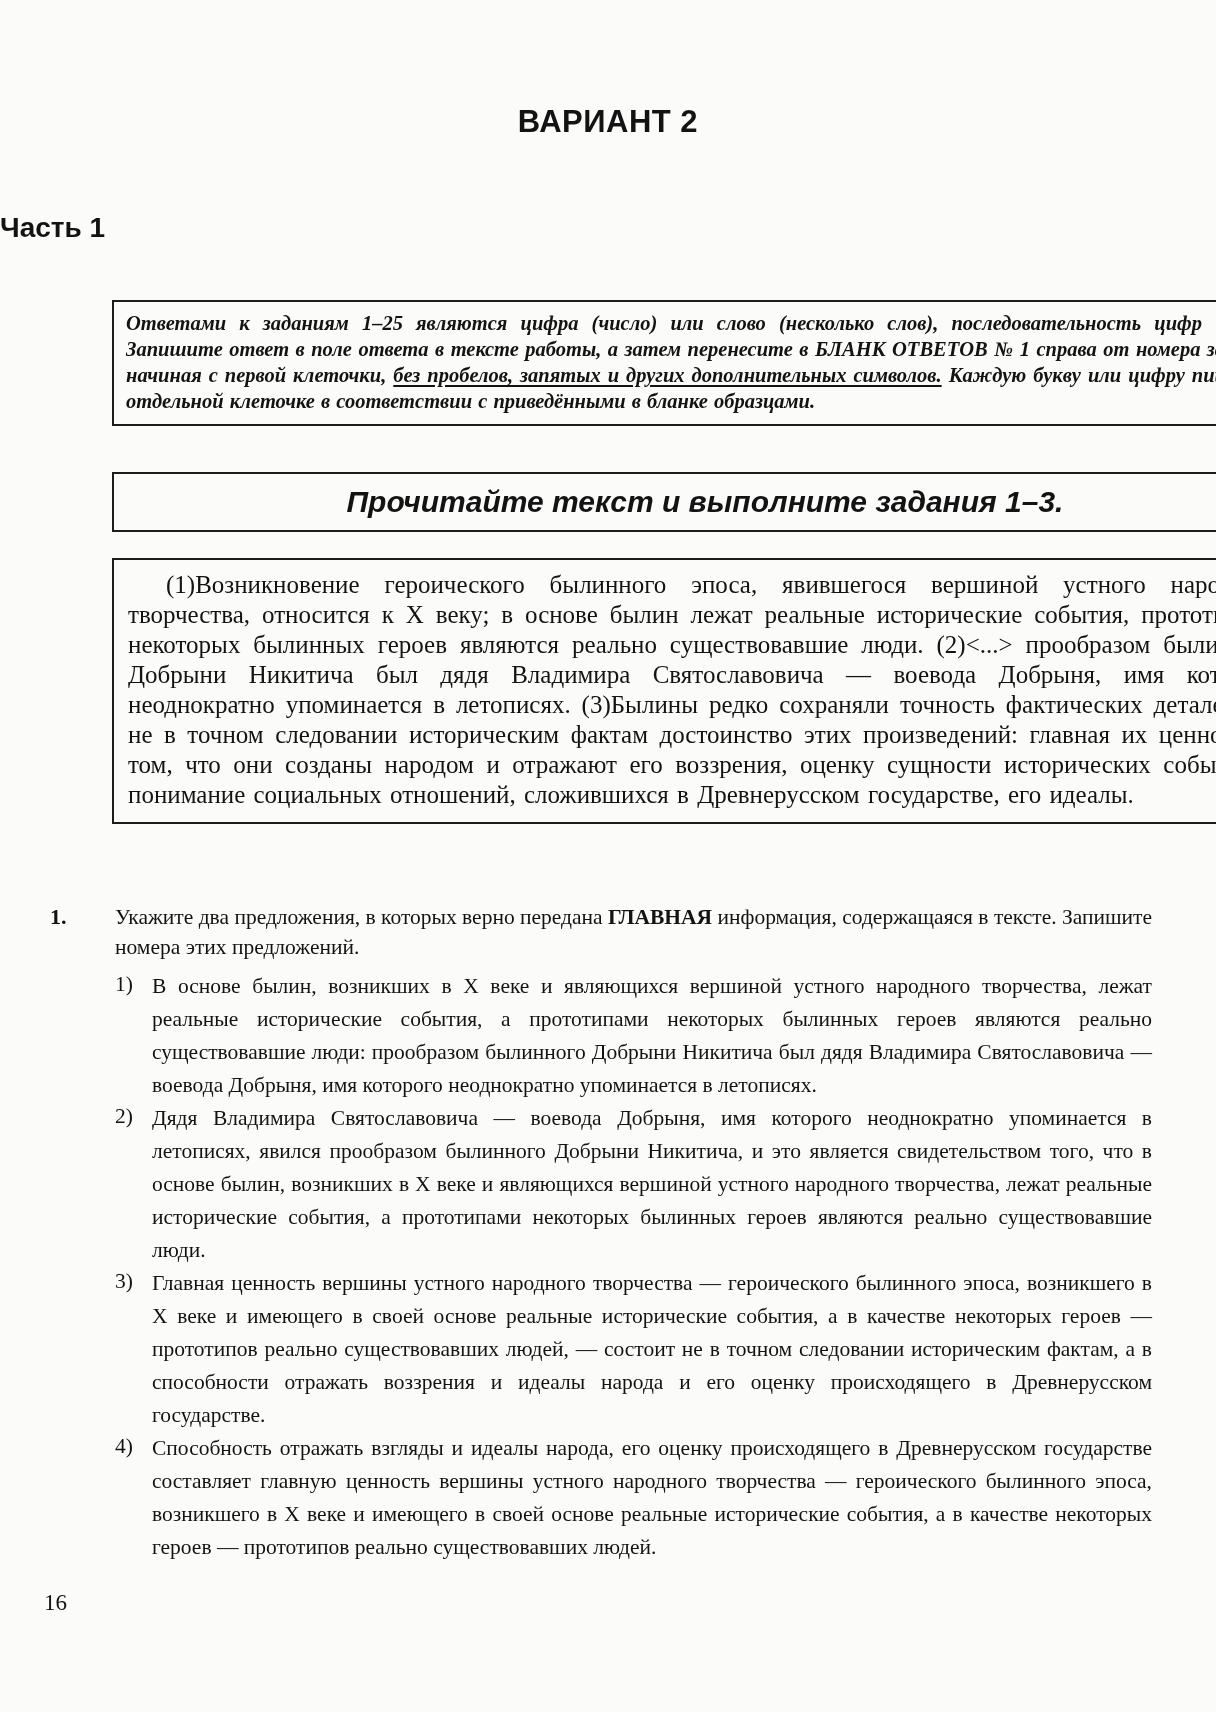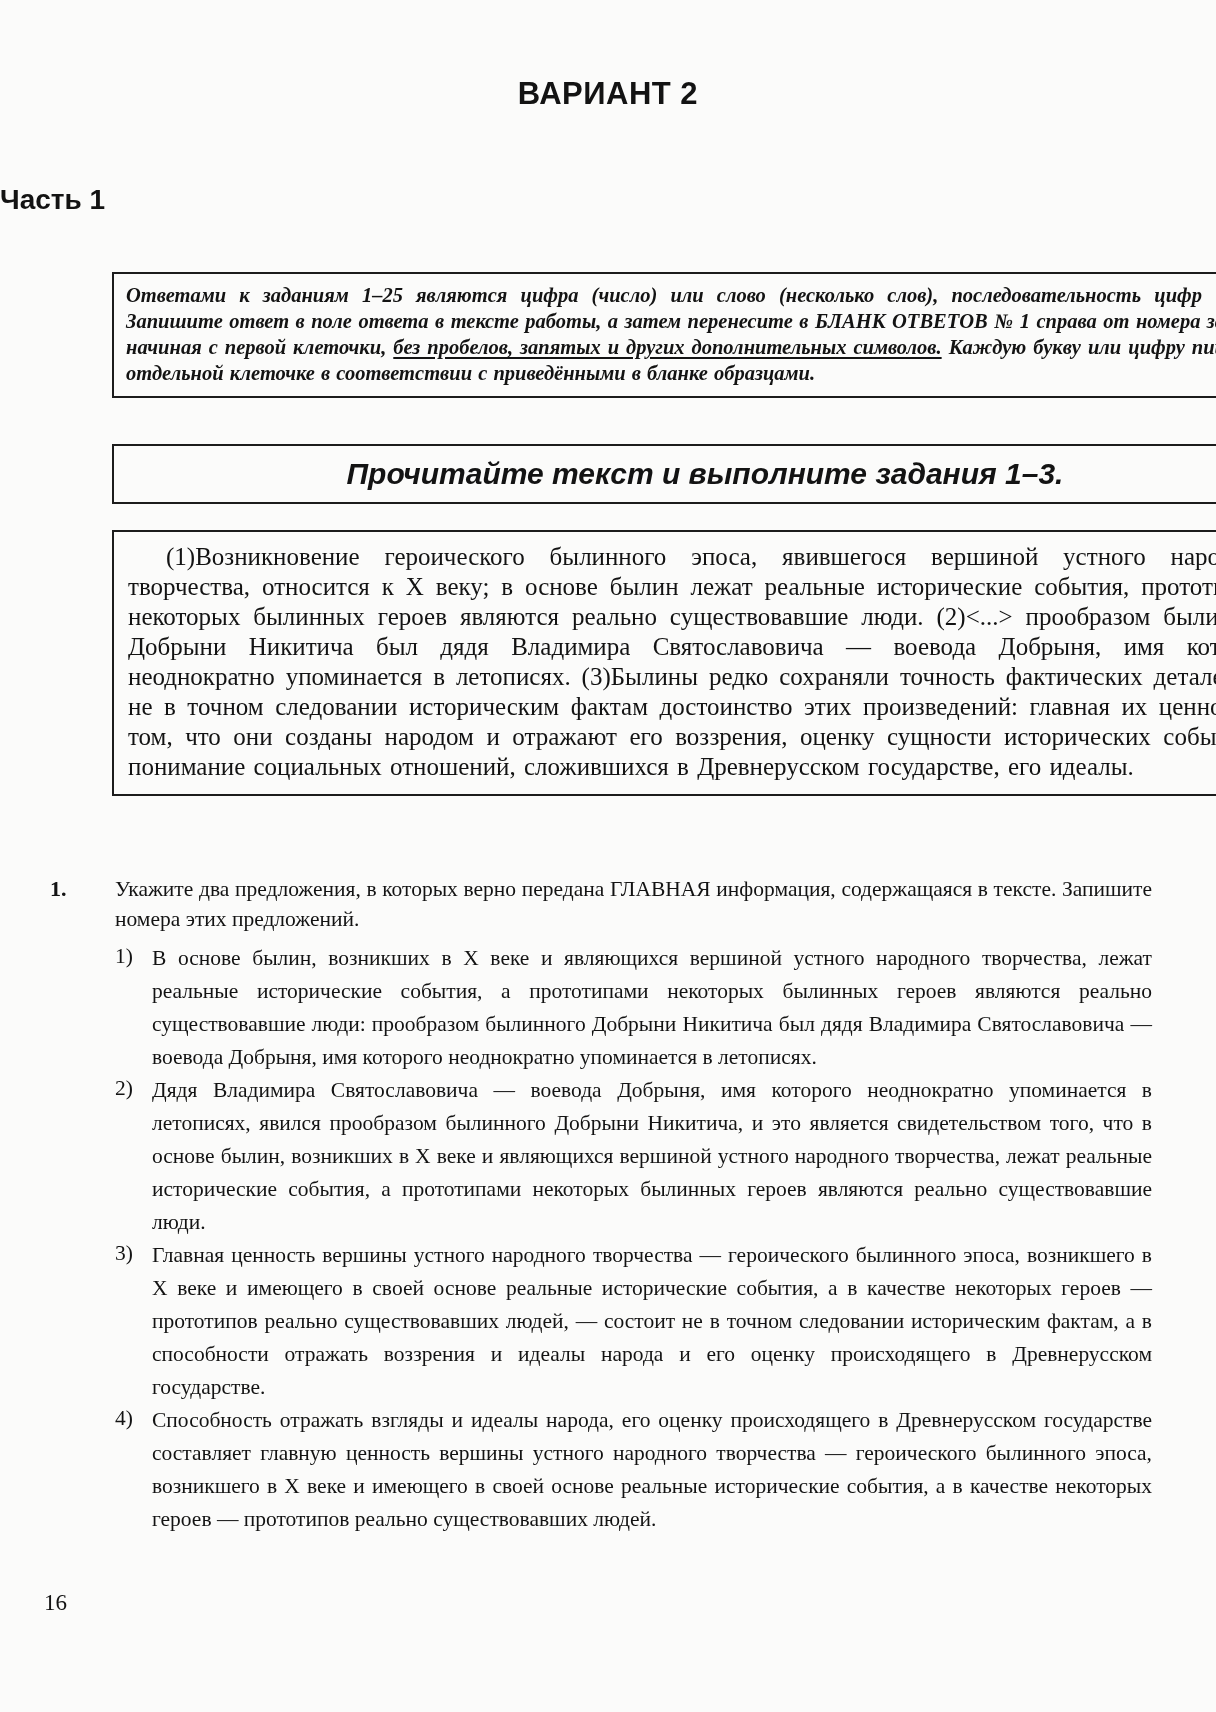"ВАРИАНТ 2" .page { padding-top: 76px -> 104px }
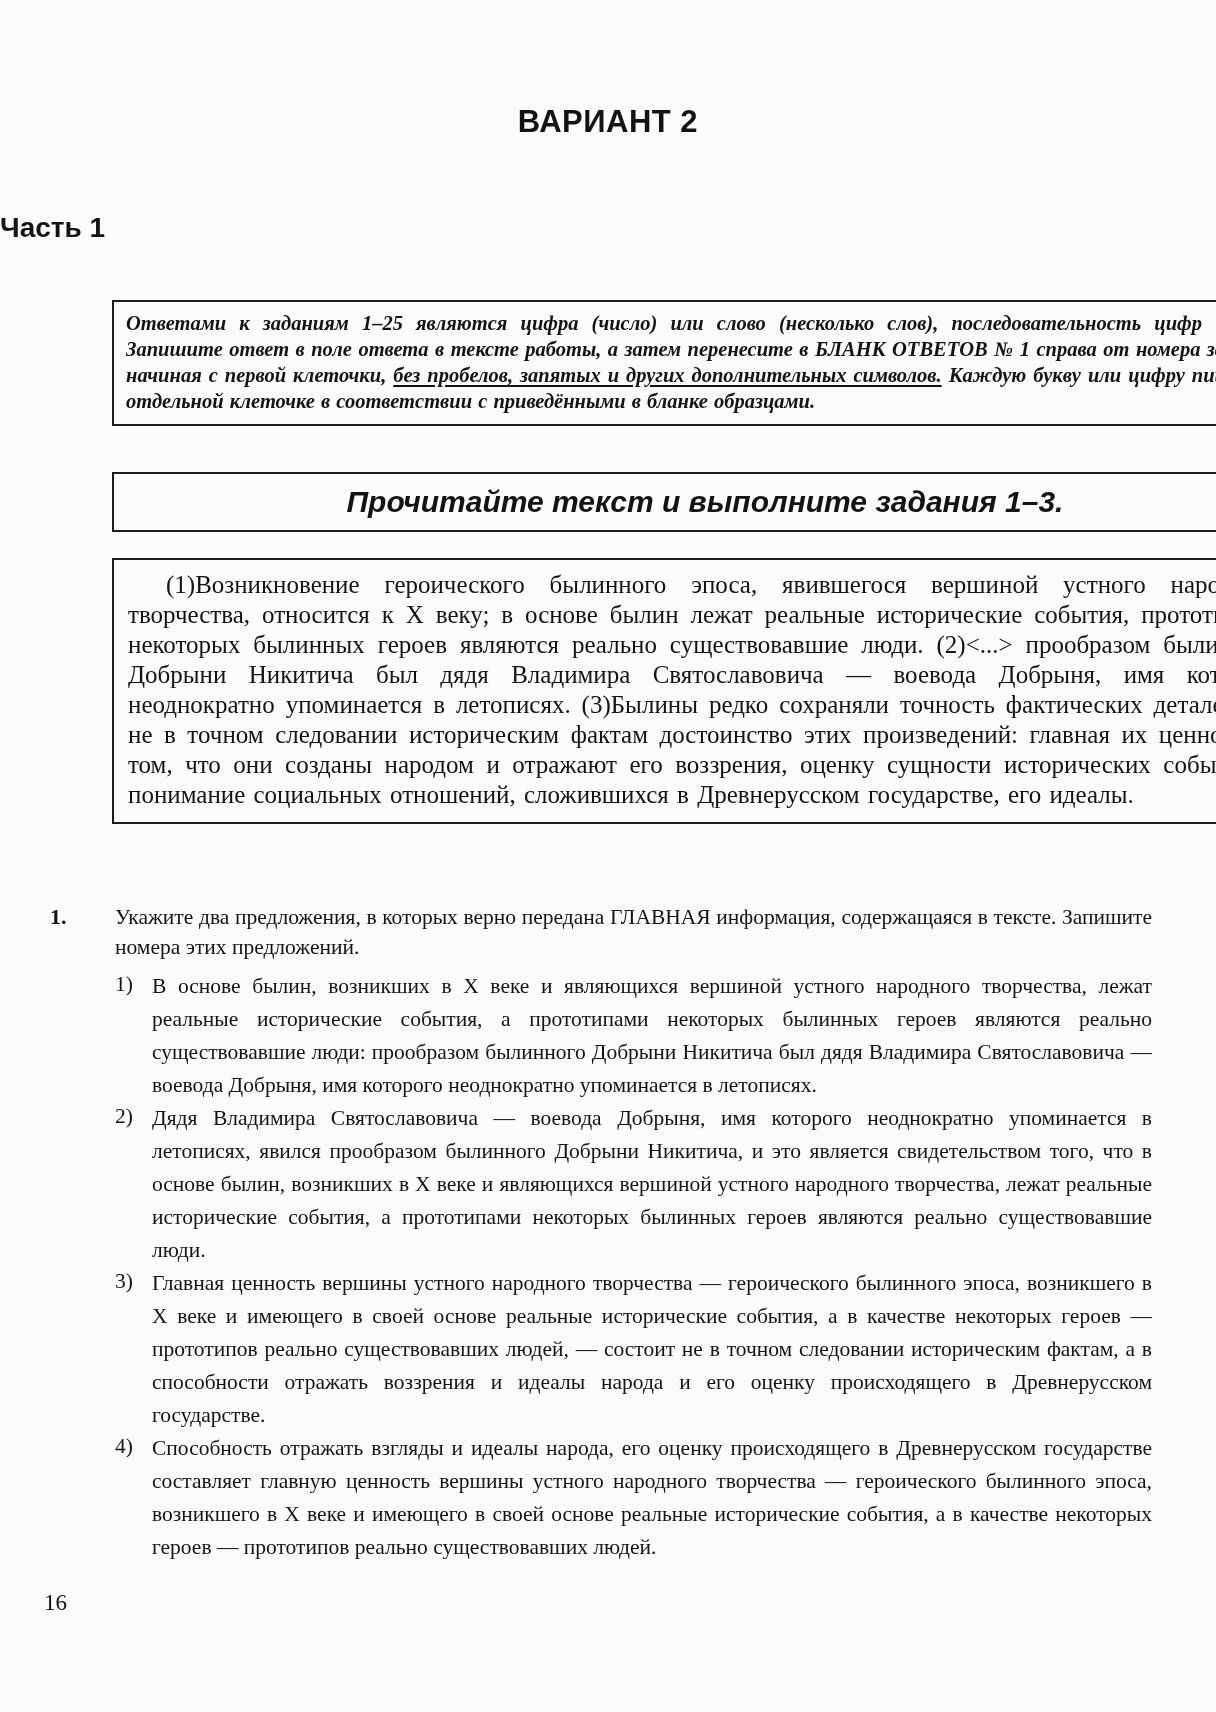"ГЛАВНАЯ" .q-prompt .b { font-weight: 400 -> 700 }
